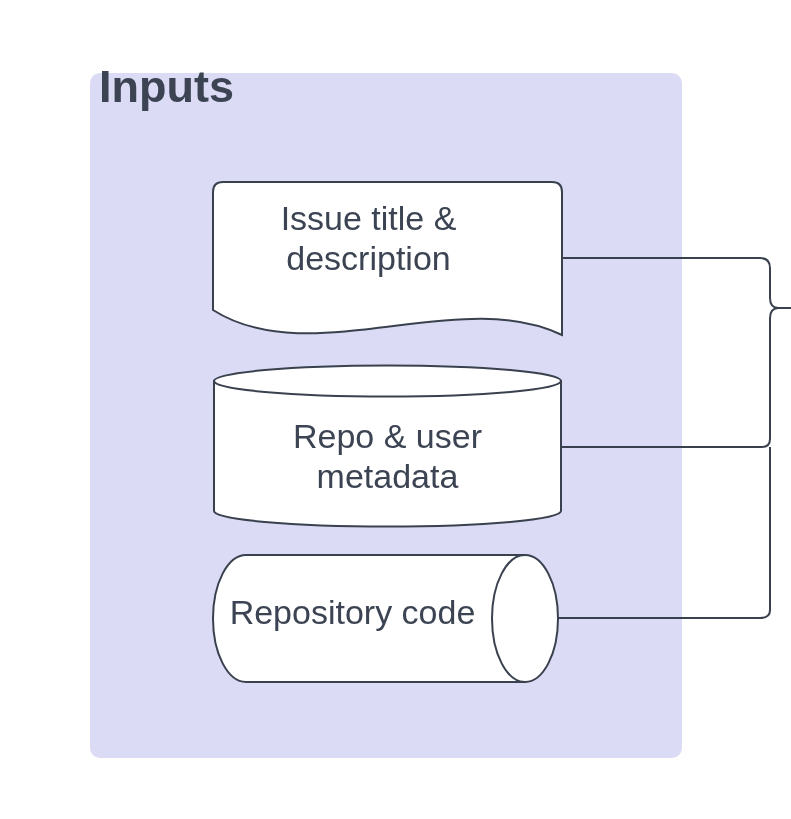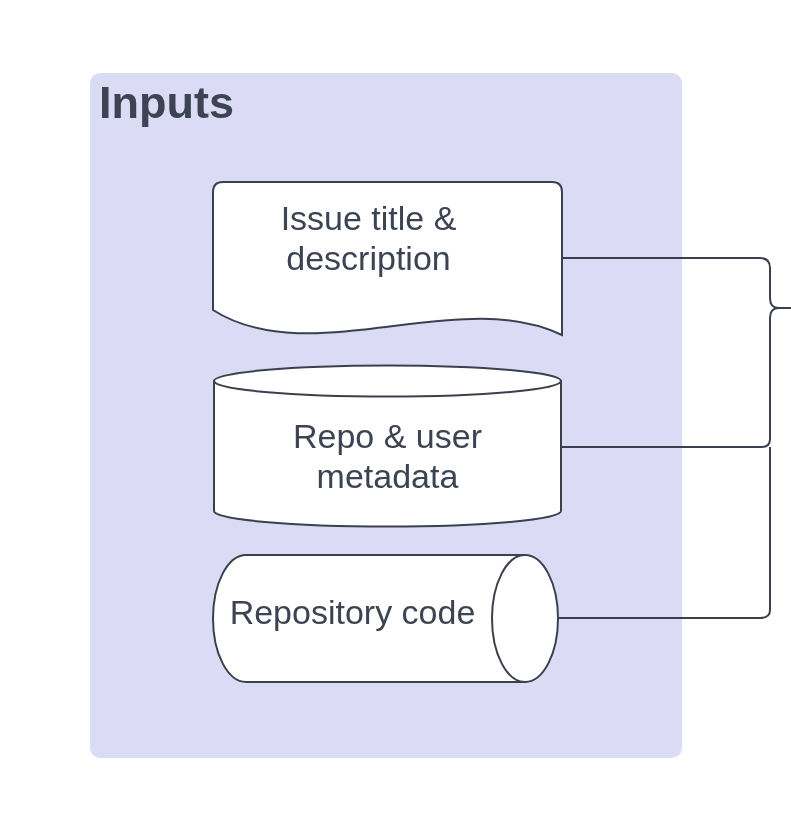"Inputs" .inputs-title { top: 76px -> 60px }
